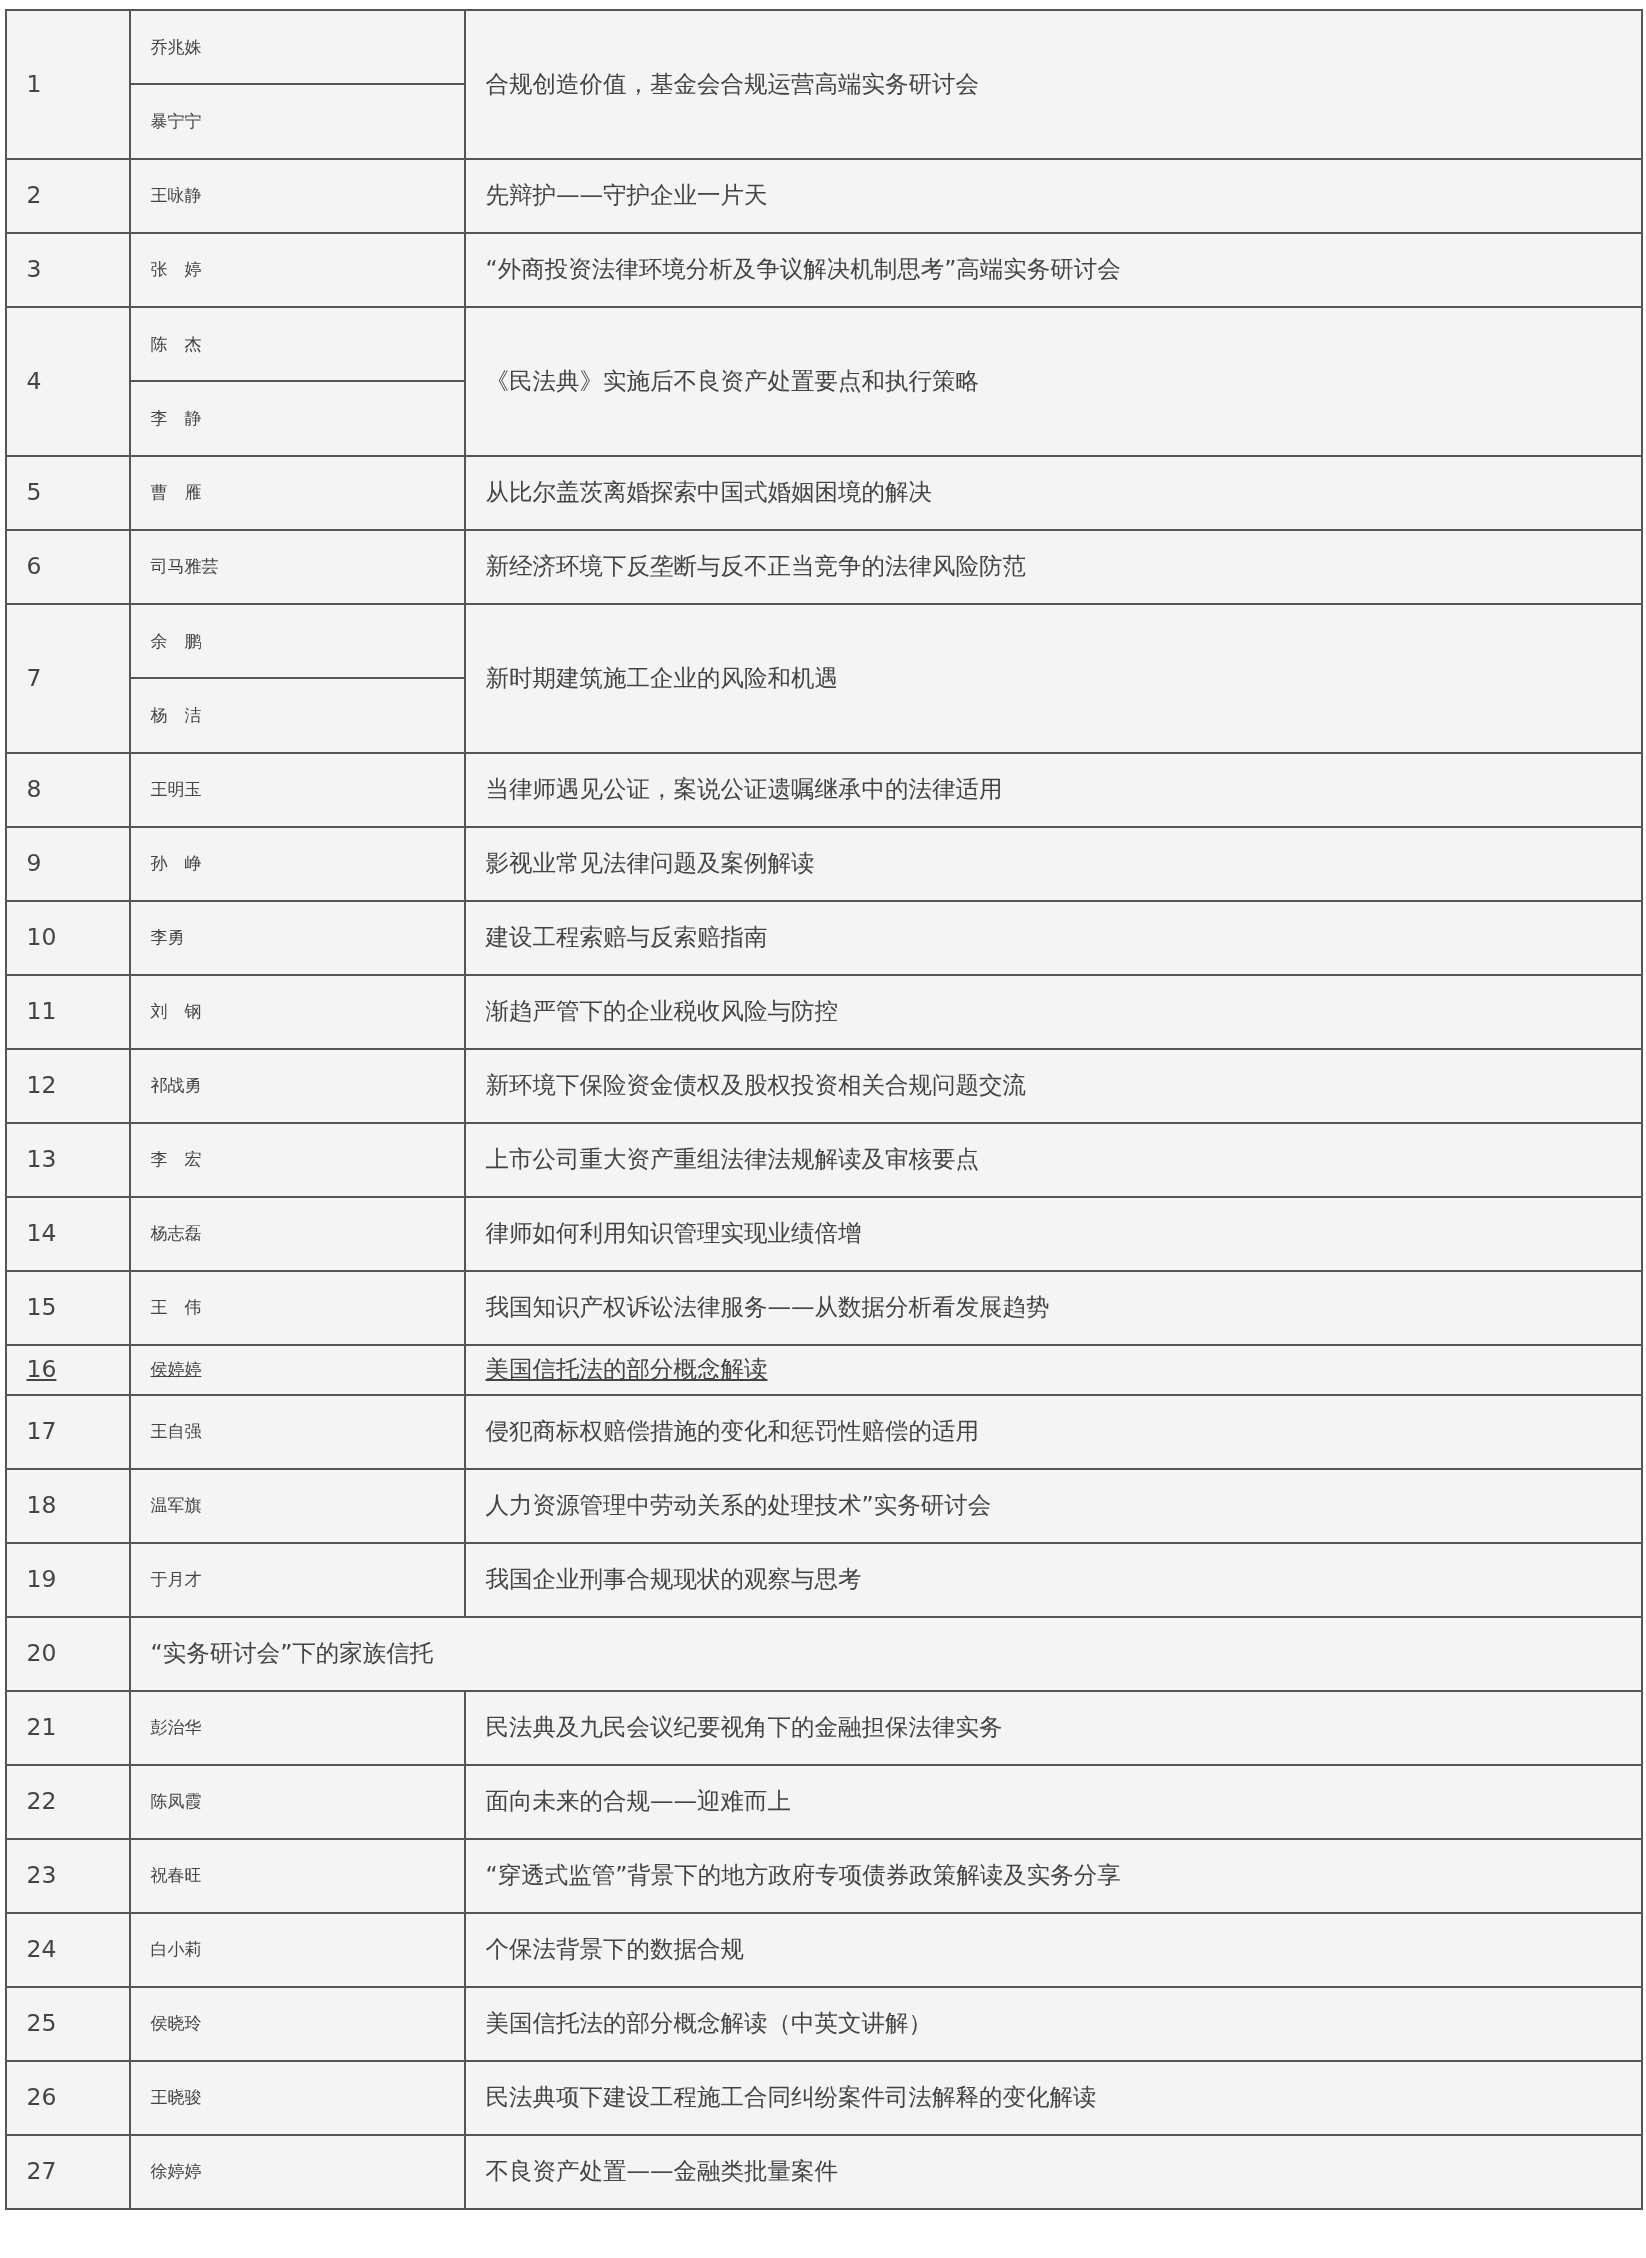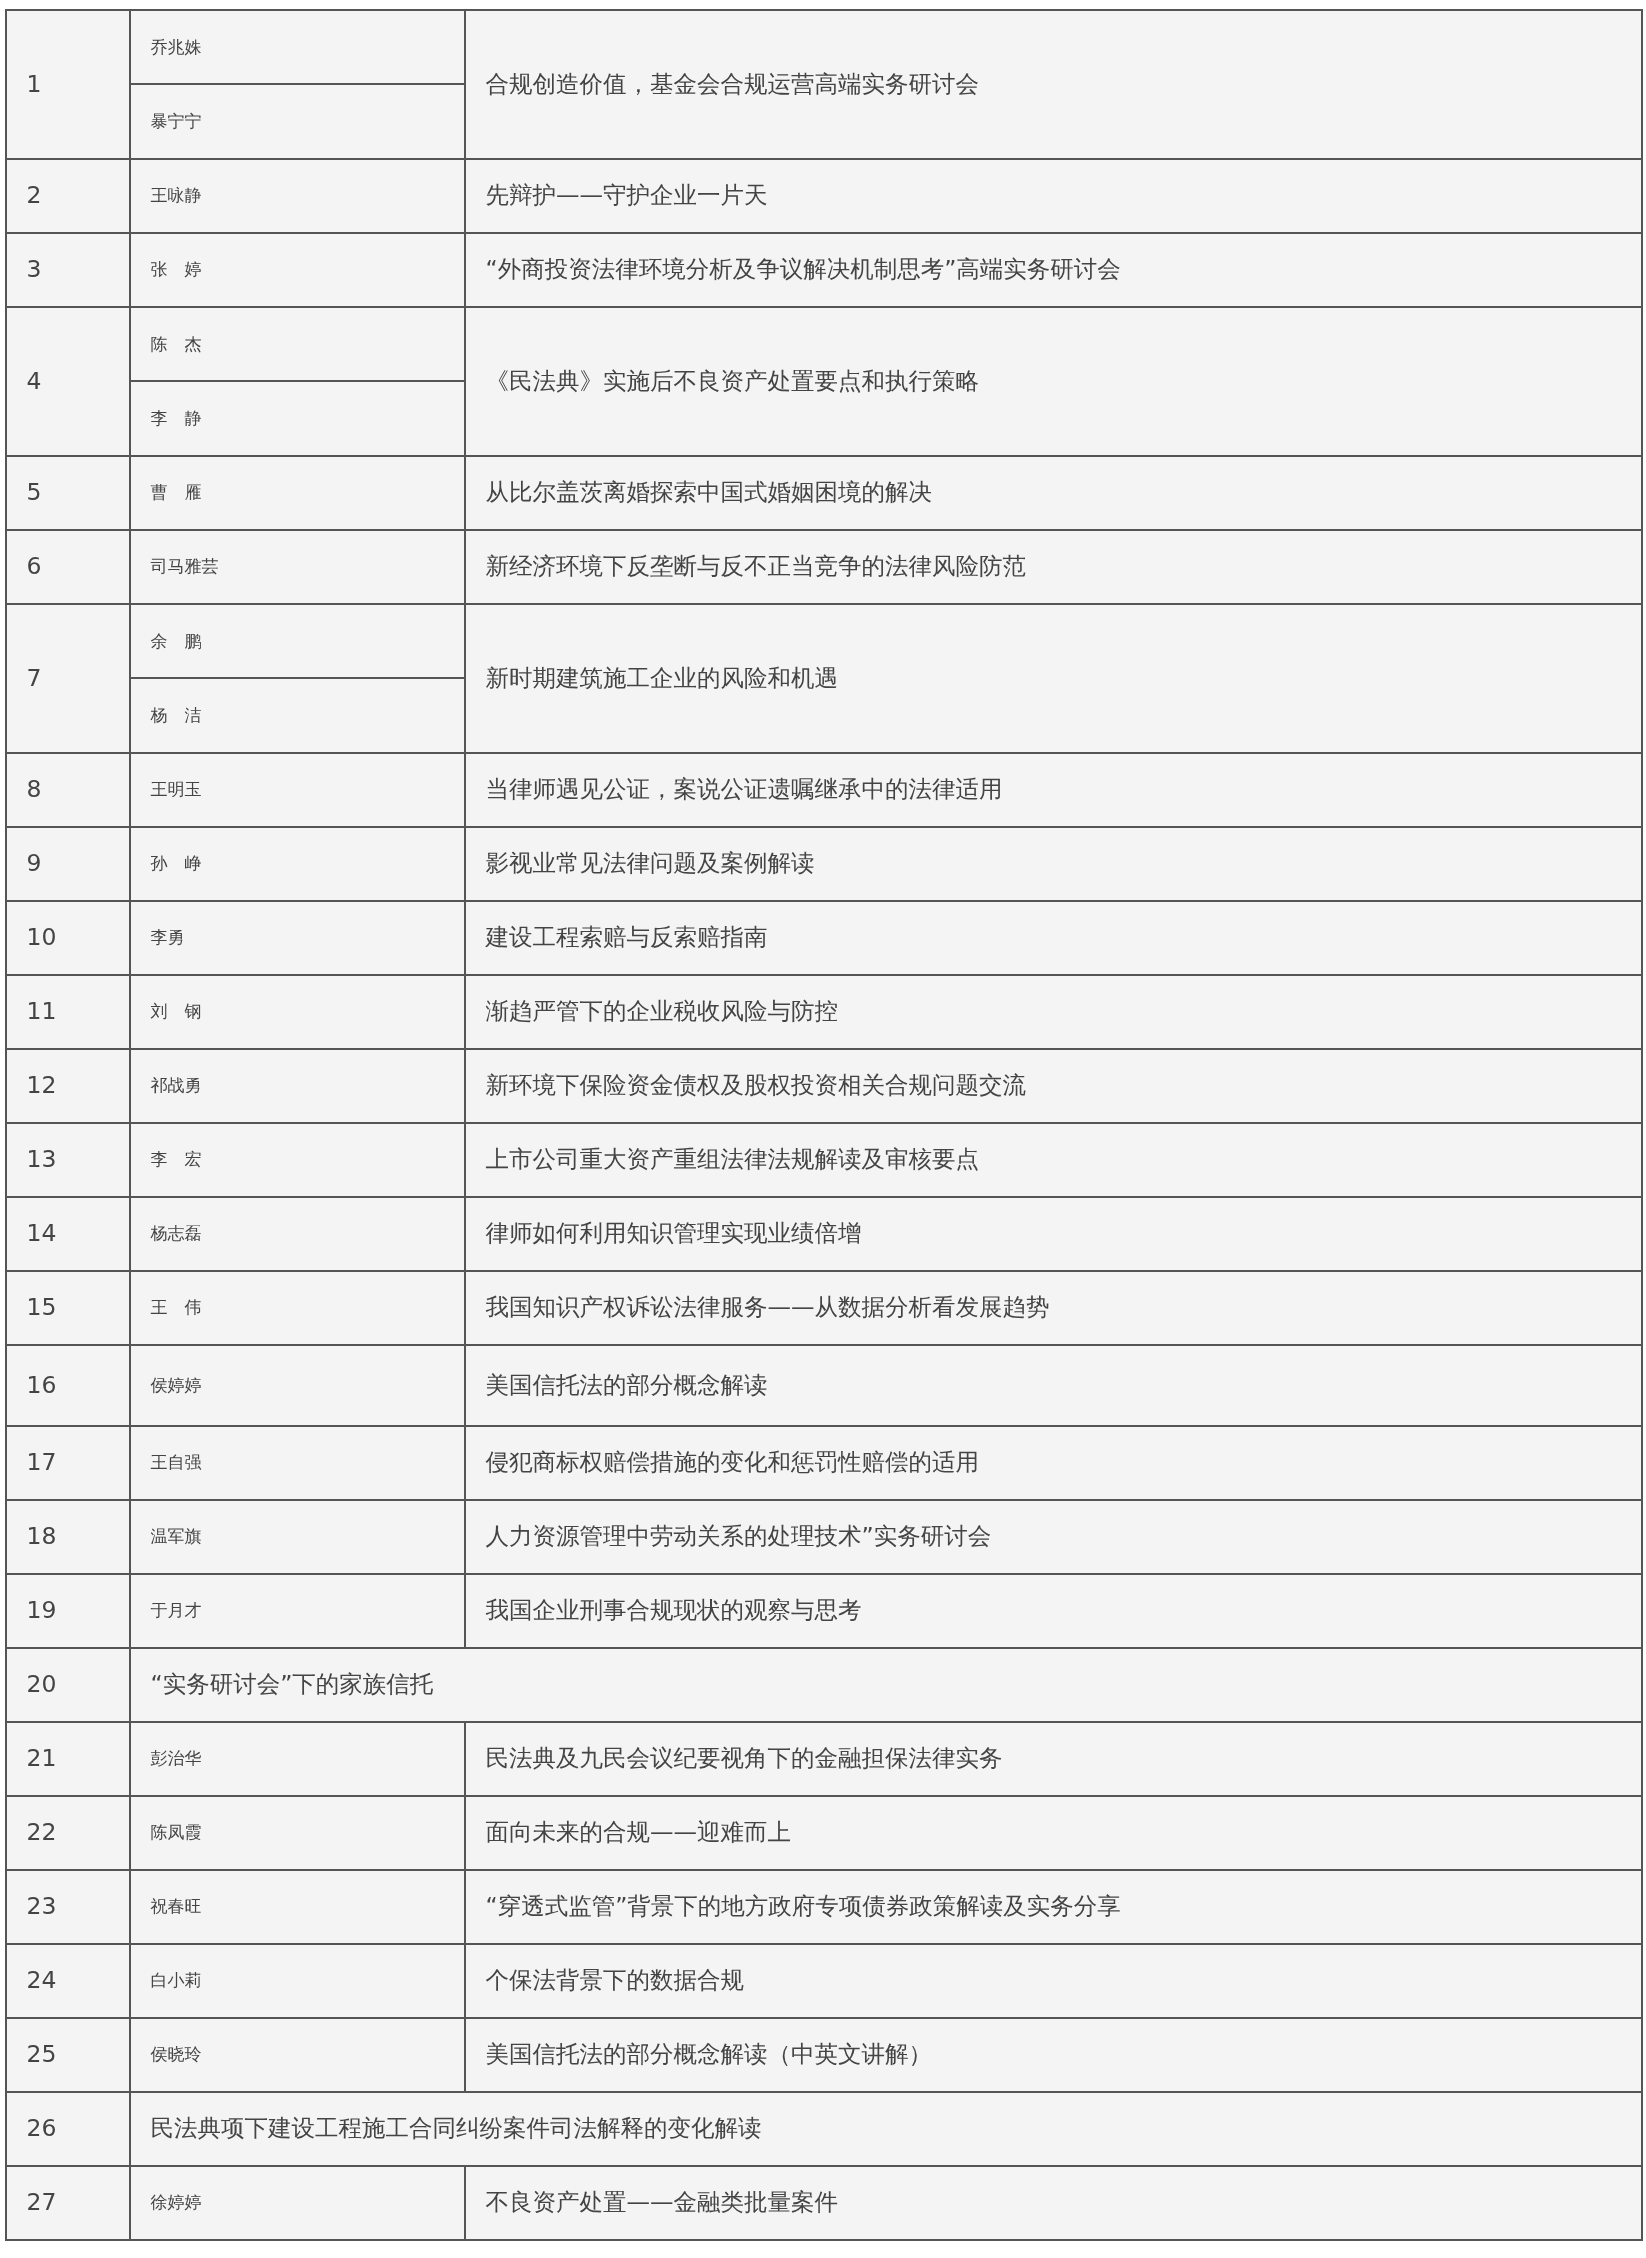"16" .hs { height: 81px -> 50px; text-decoration: none -> underline }
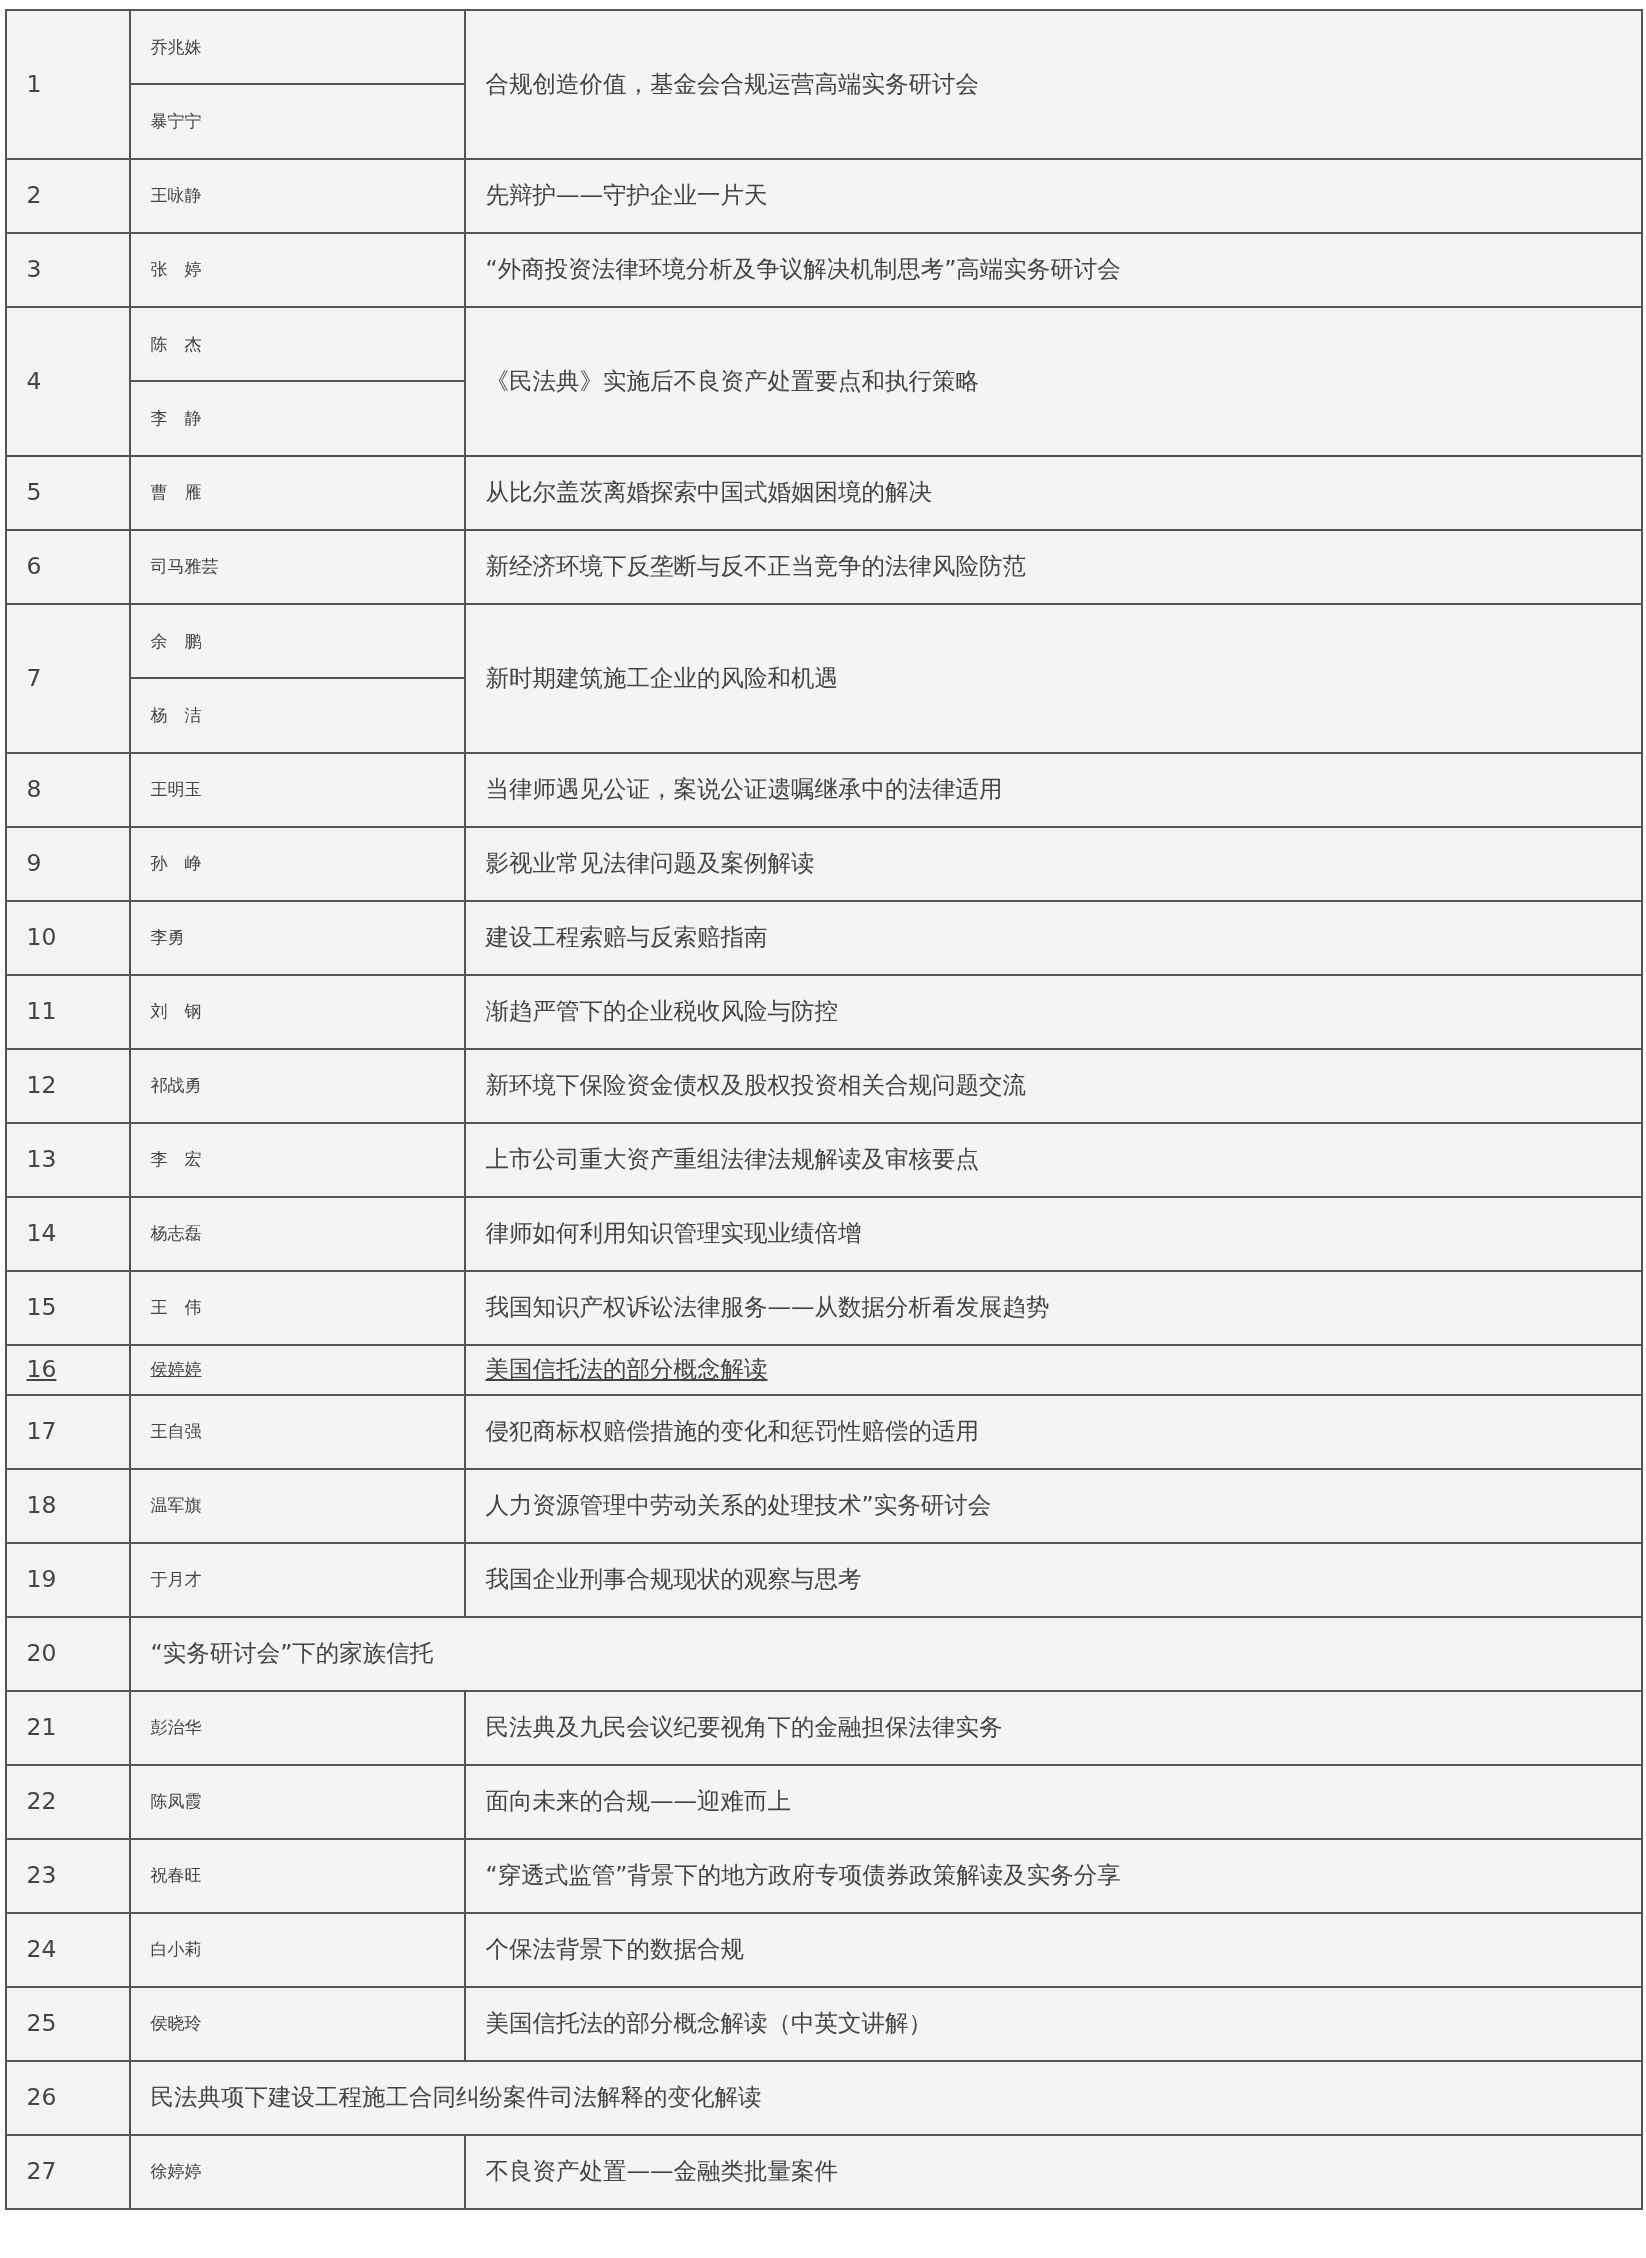"王晓骏" div.cell { html: none -> <div> <div>王晓骏</div> </div> }
